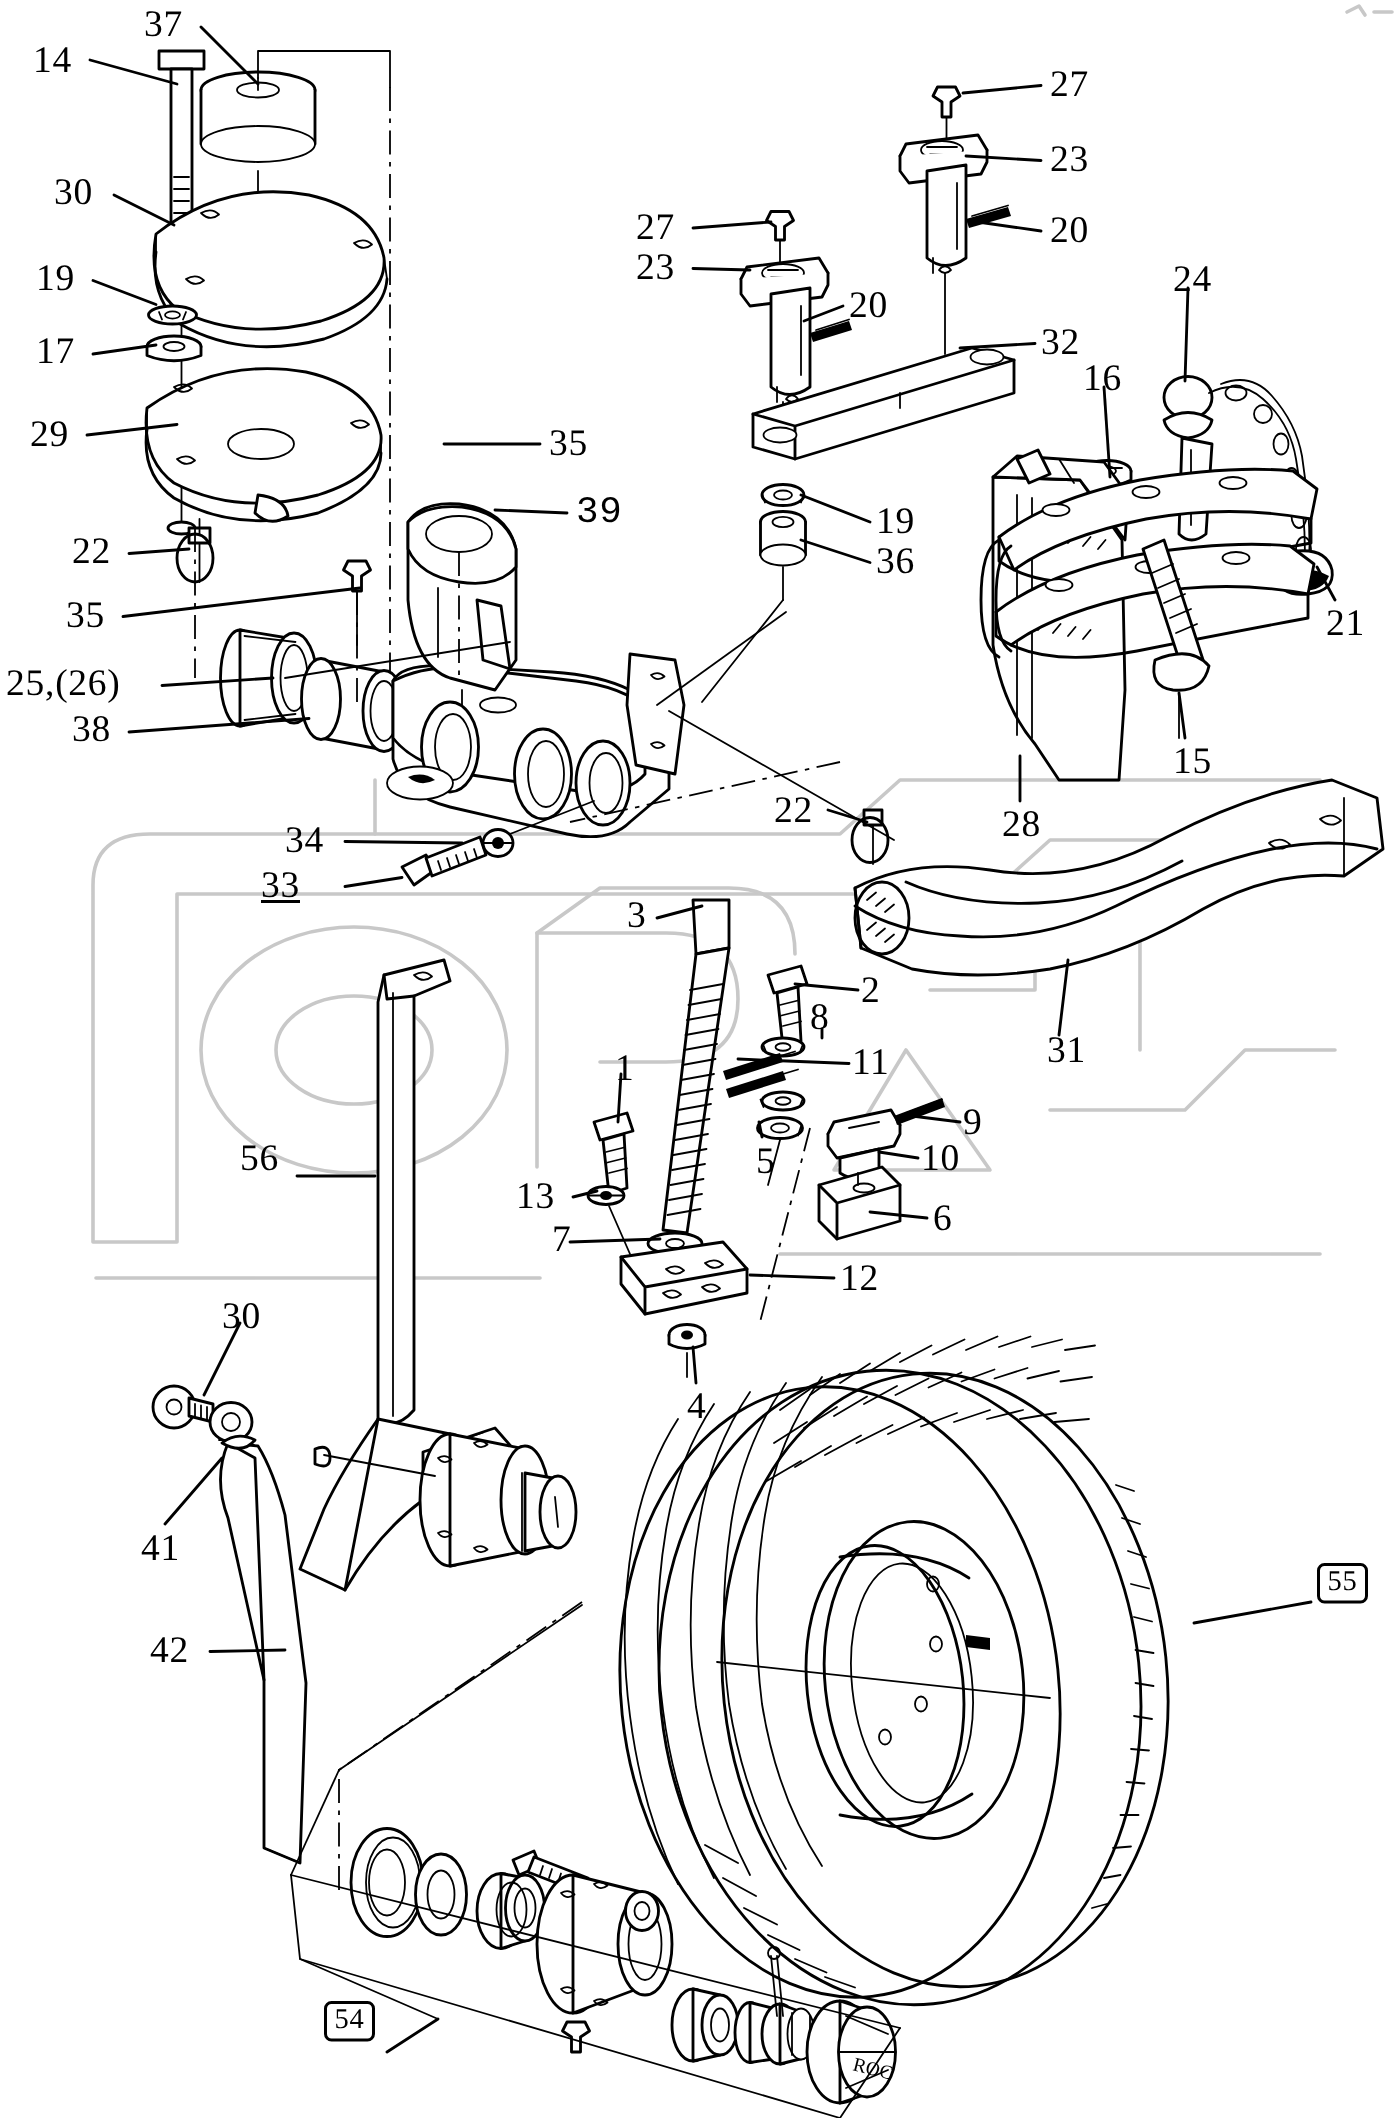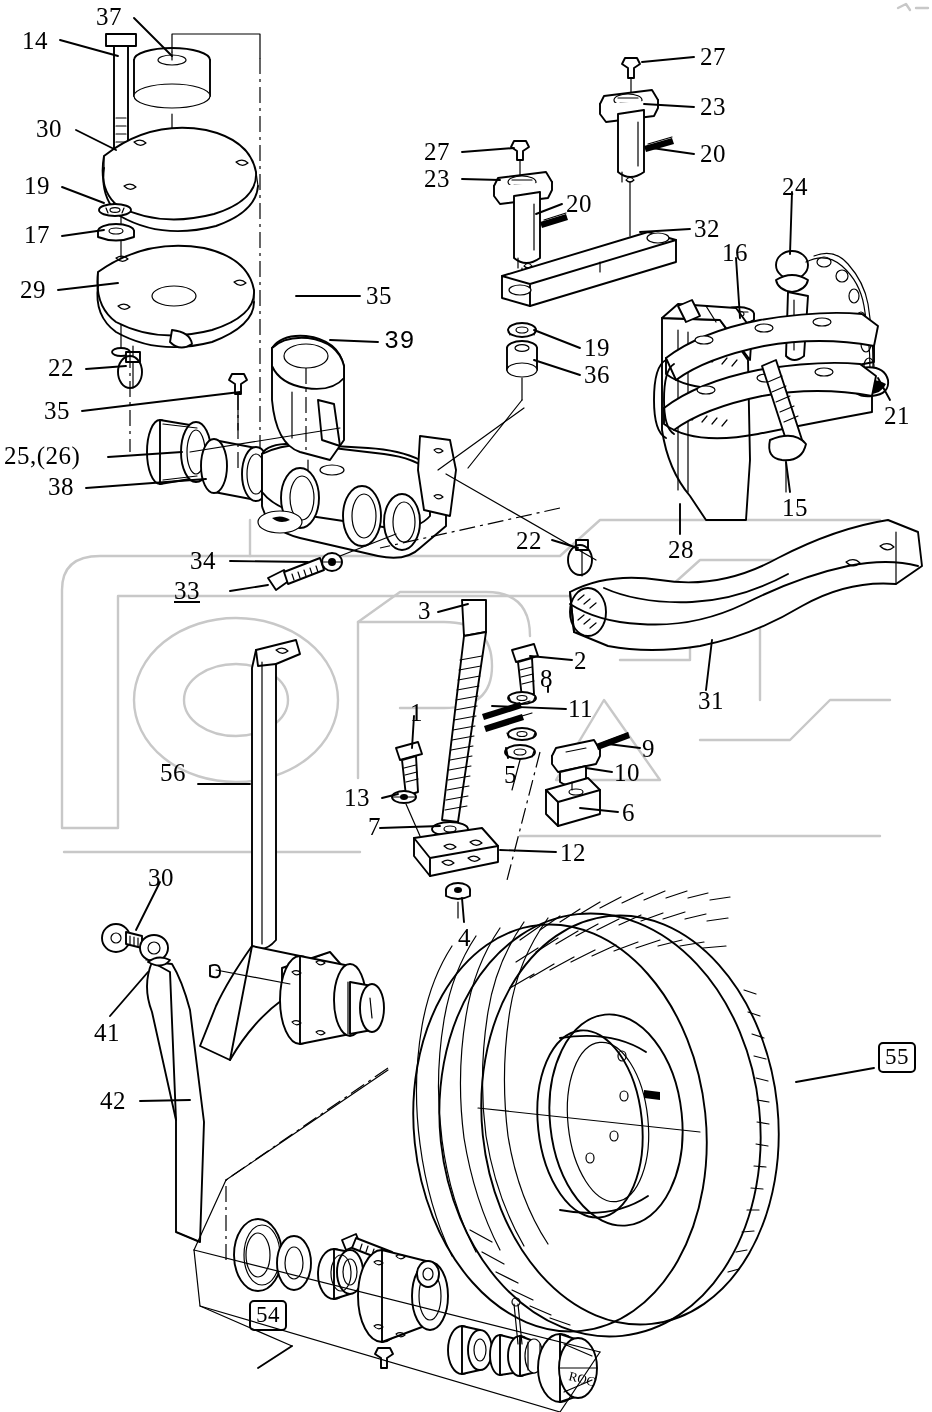"55" .cal.boxed { font-size: 23px -> 19px }
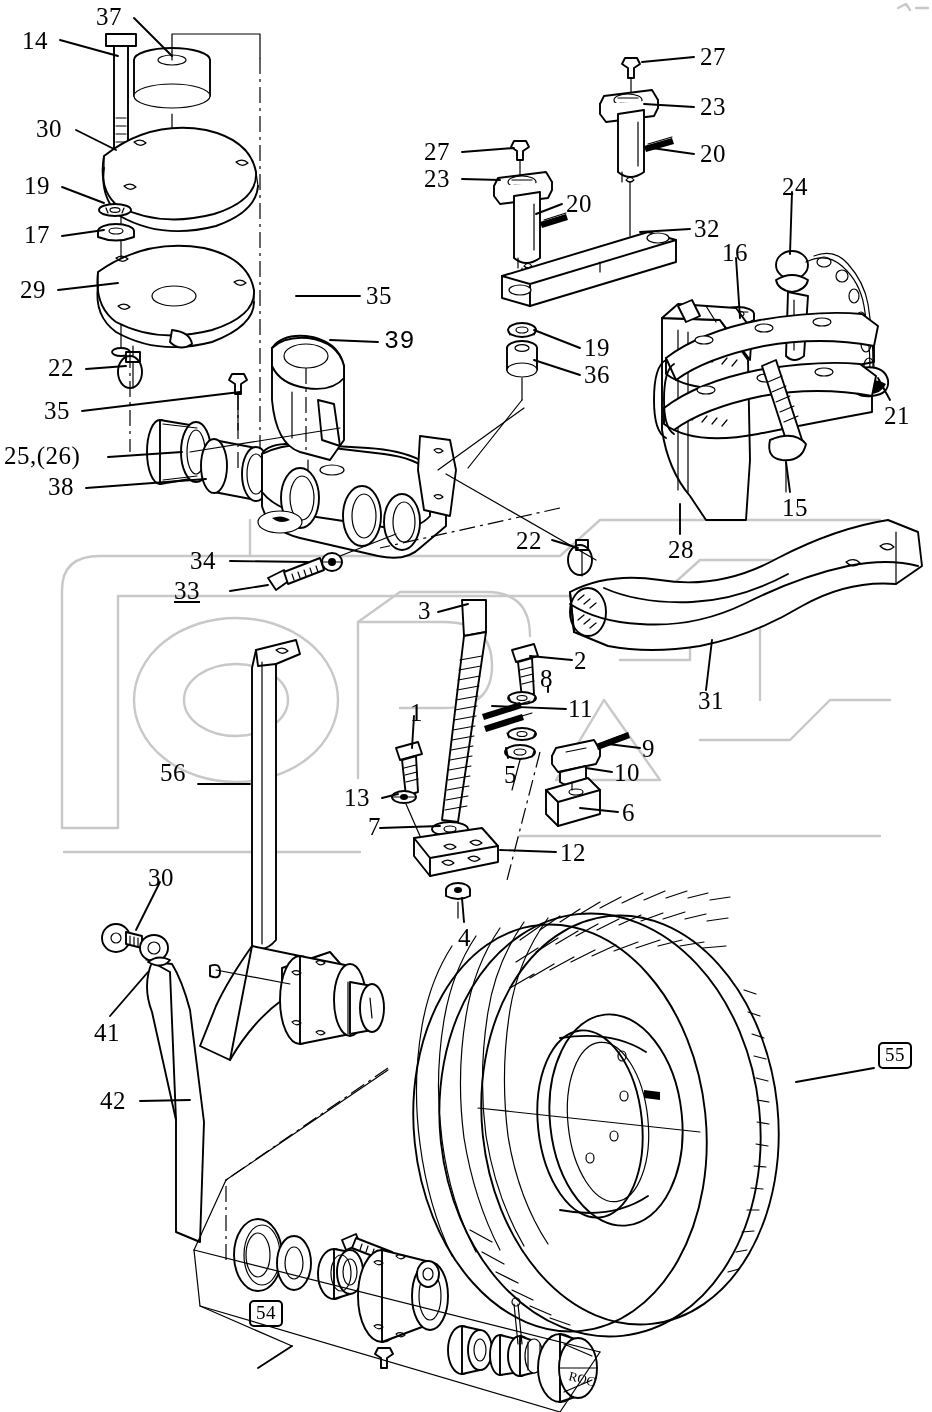"54" div.cal { margin-left: 33px -> none; top: 1300px -> 1334px }
